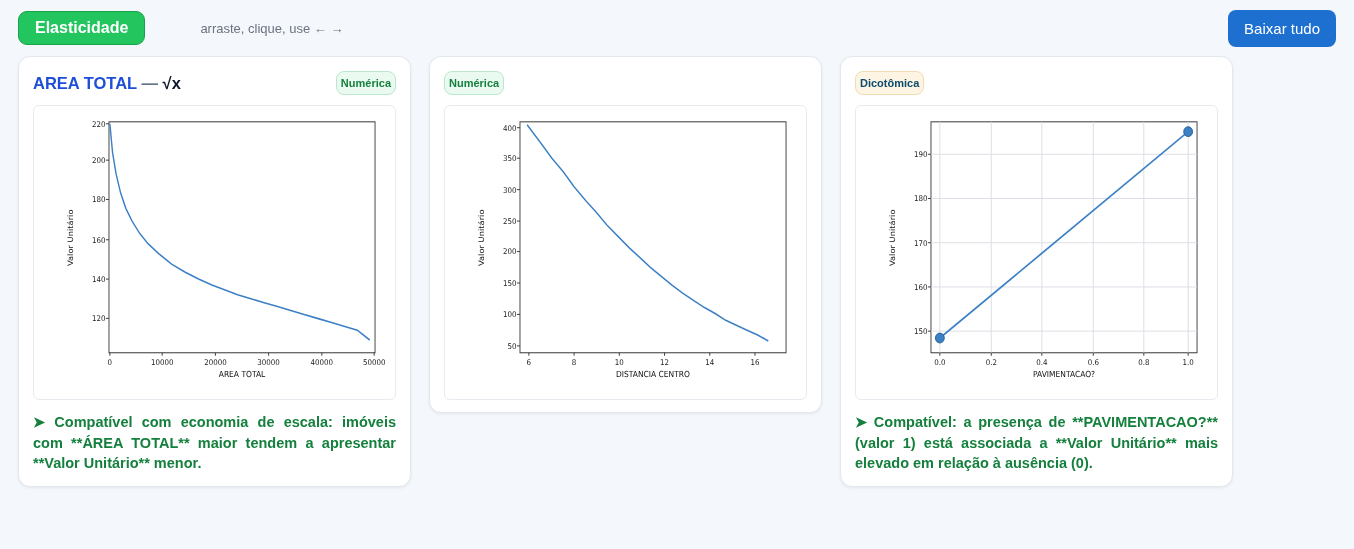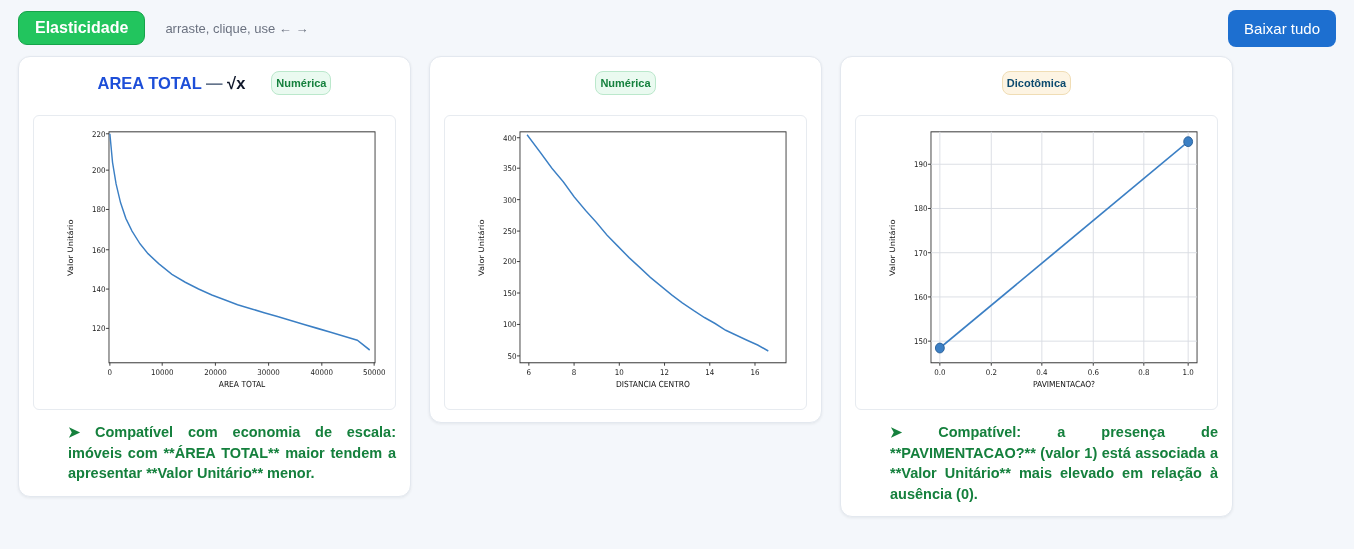"Elasticidade" .topbar { gap: none -> 35px }
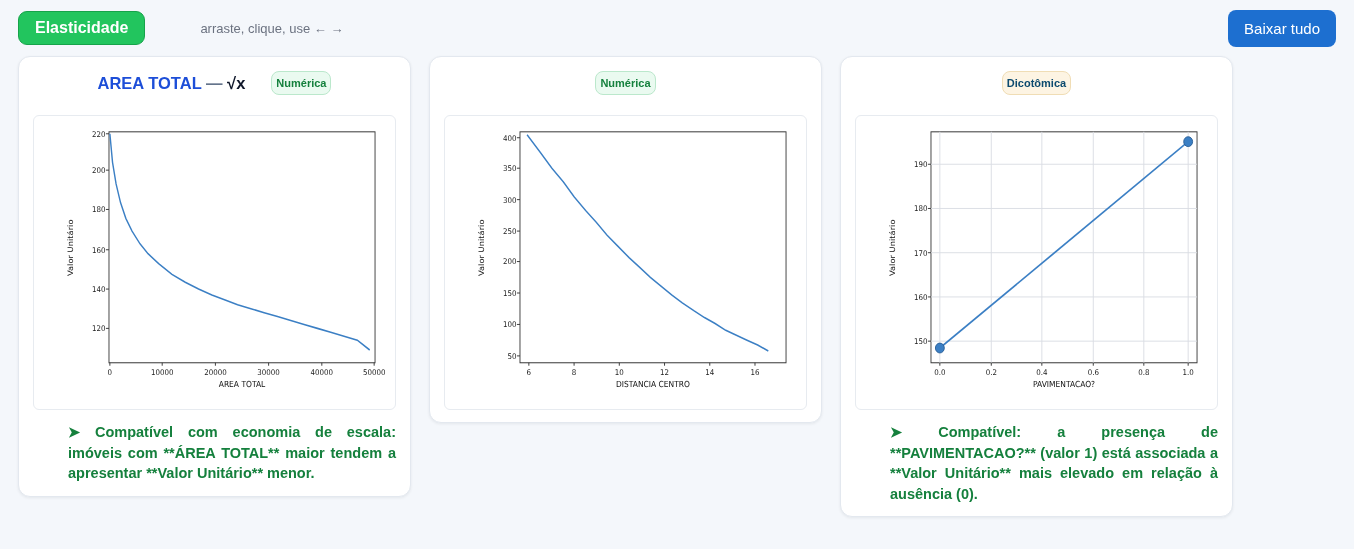"AREA TOTAL — √x" .card-head { justify-content: center -> space-between; margin-bottom: 20px -> 10px }
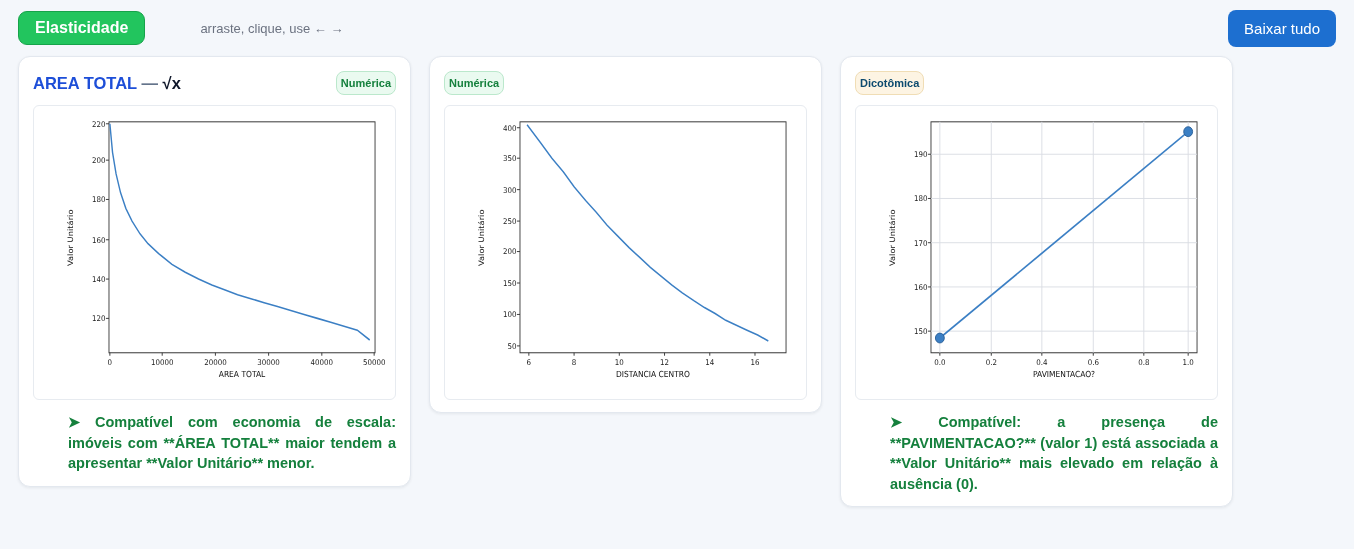"➤ Compatível com economia de" .note { margin-left: 35px -> none }
